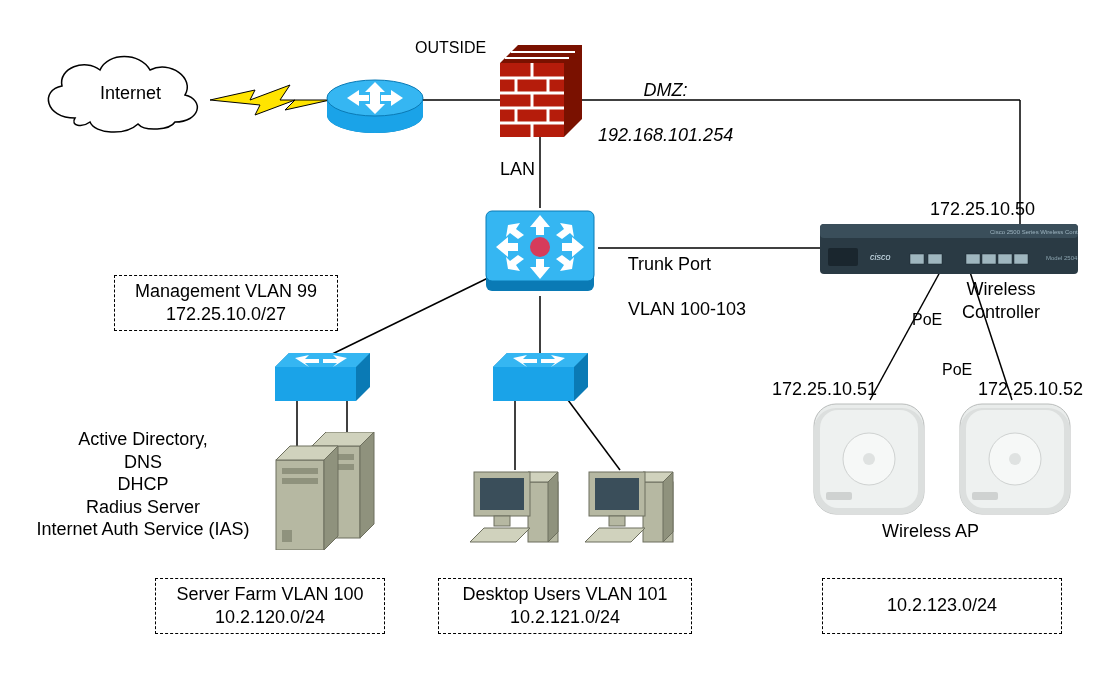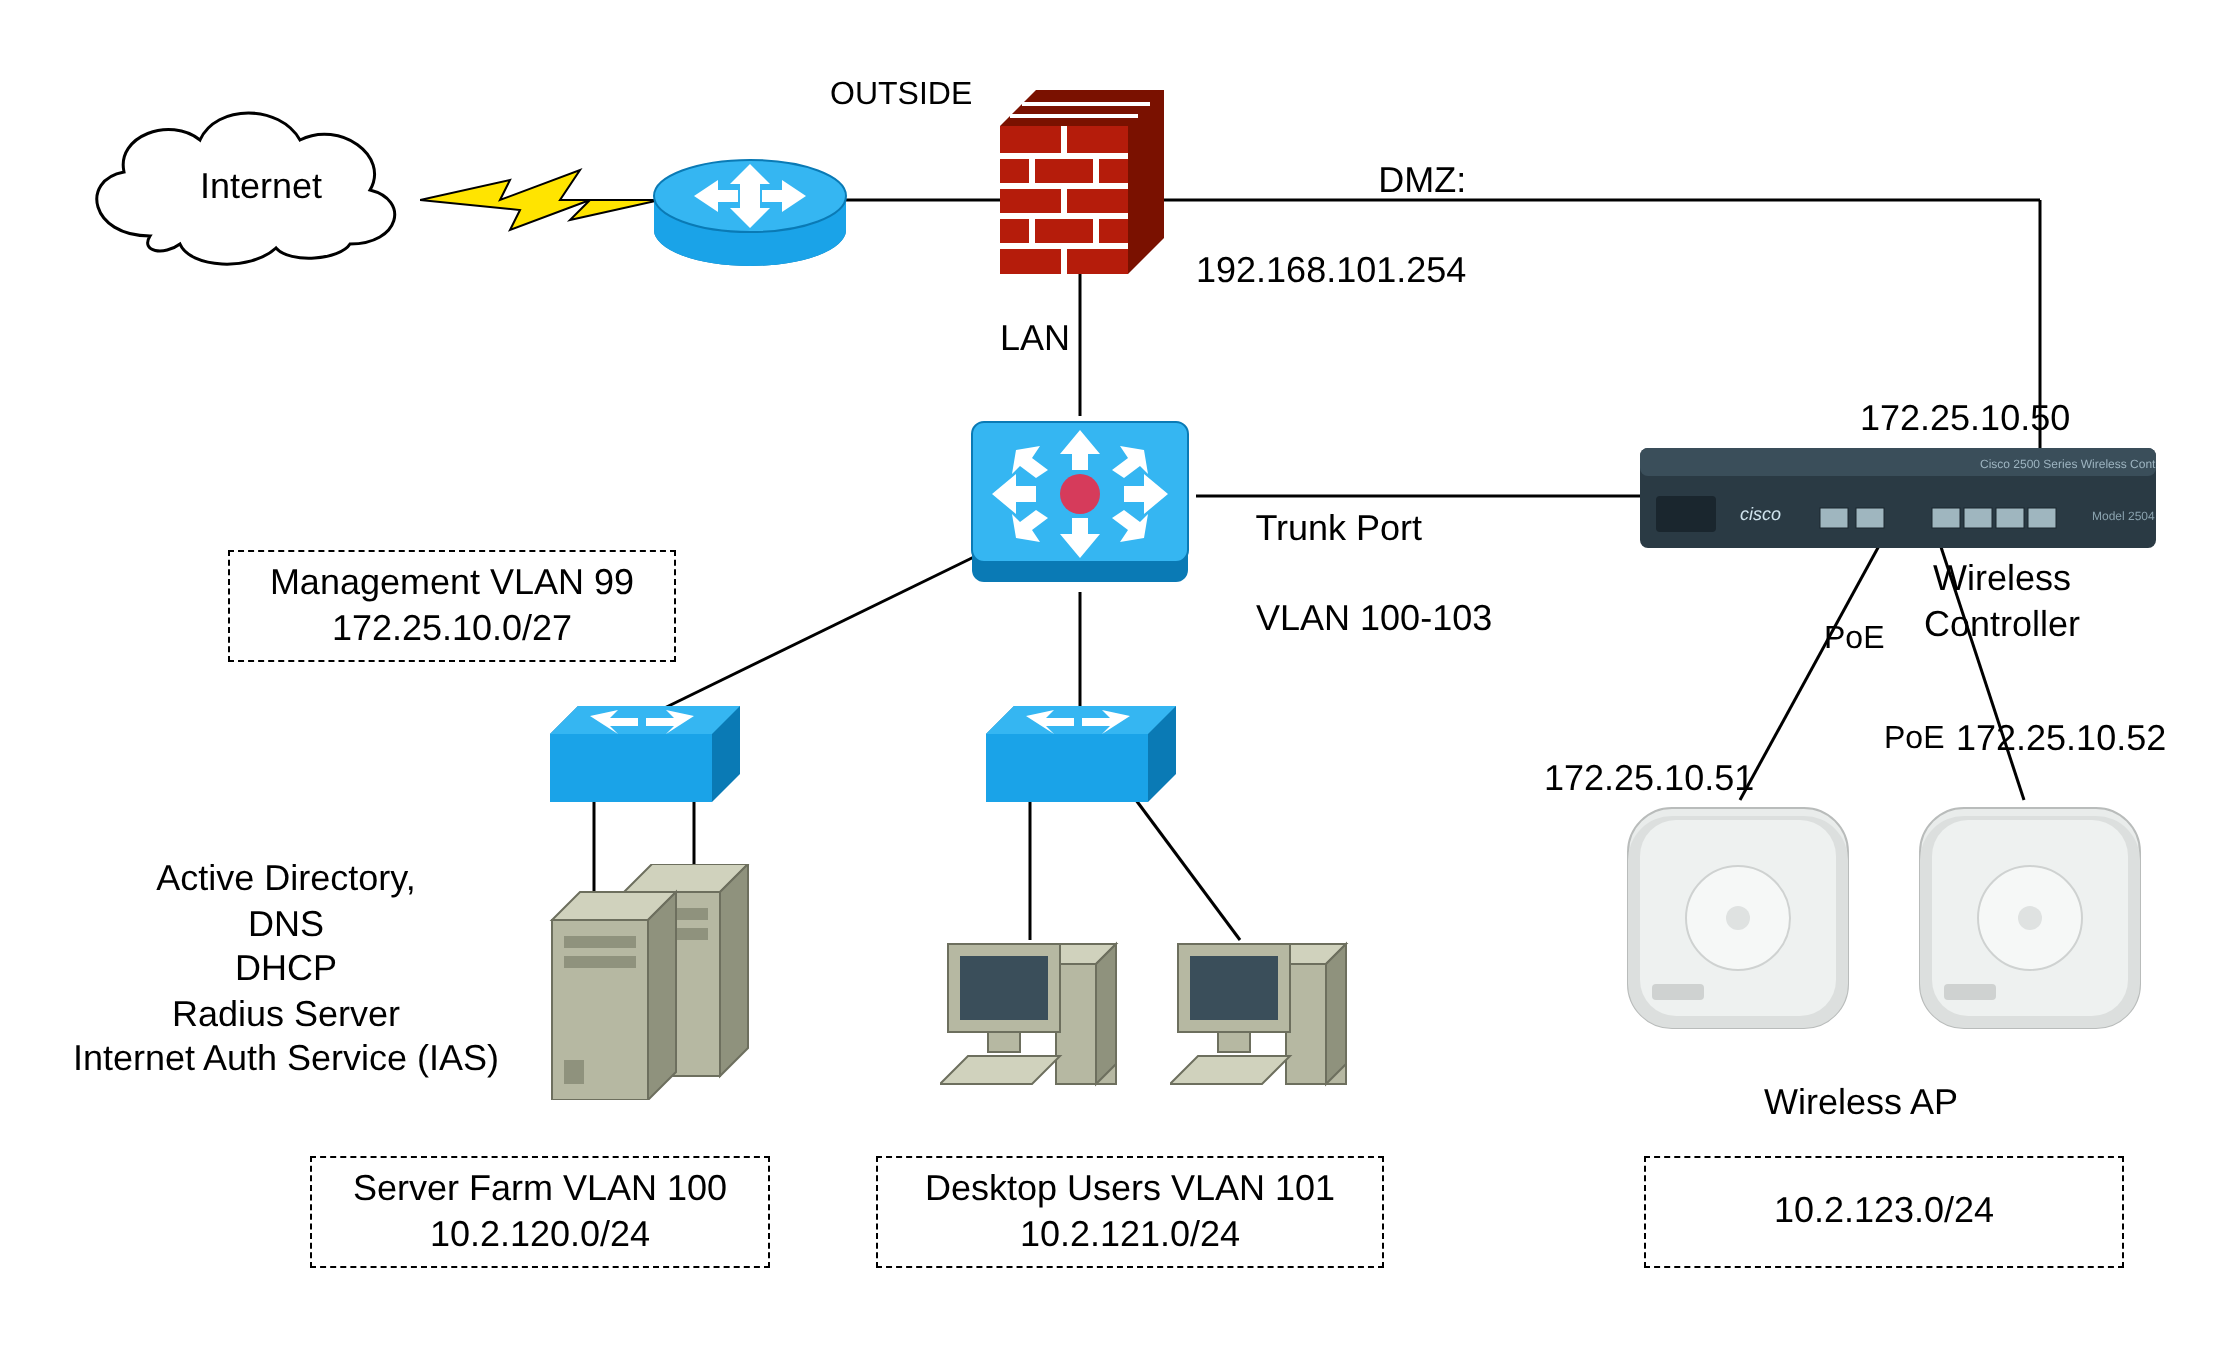"DMZ:" div.label { font-style: none -> italic; text-align: right -> center }
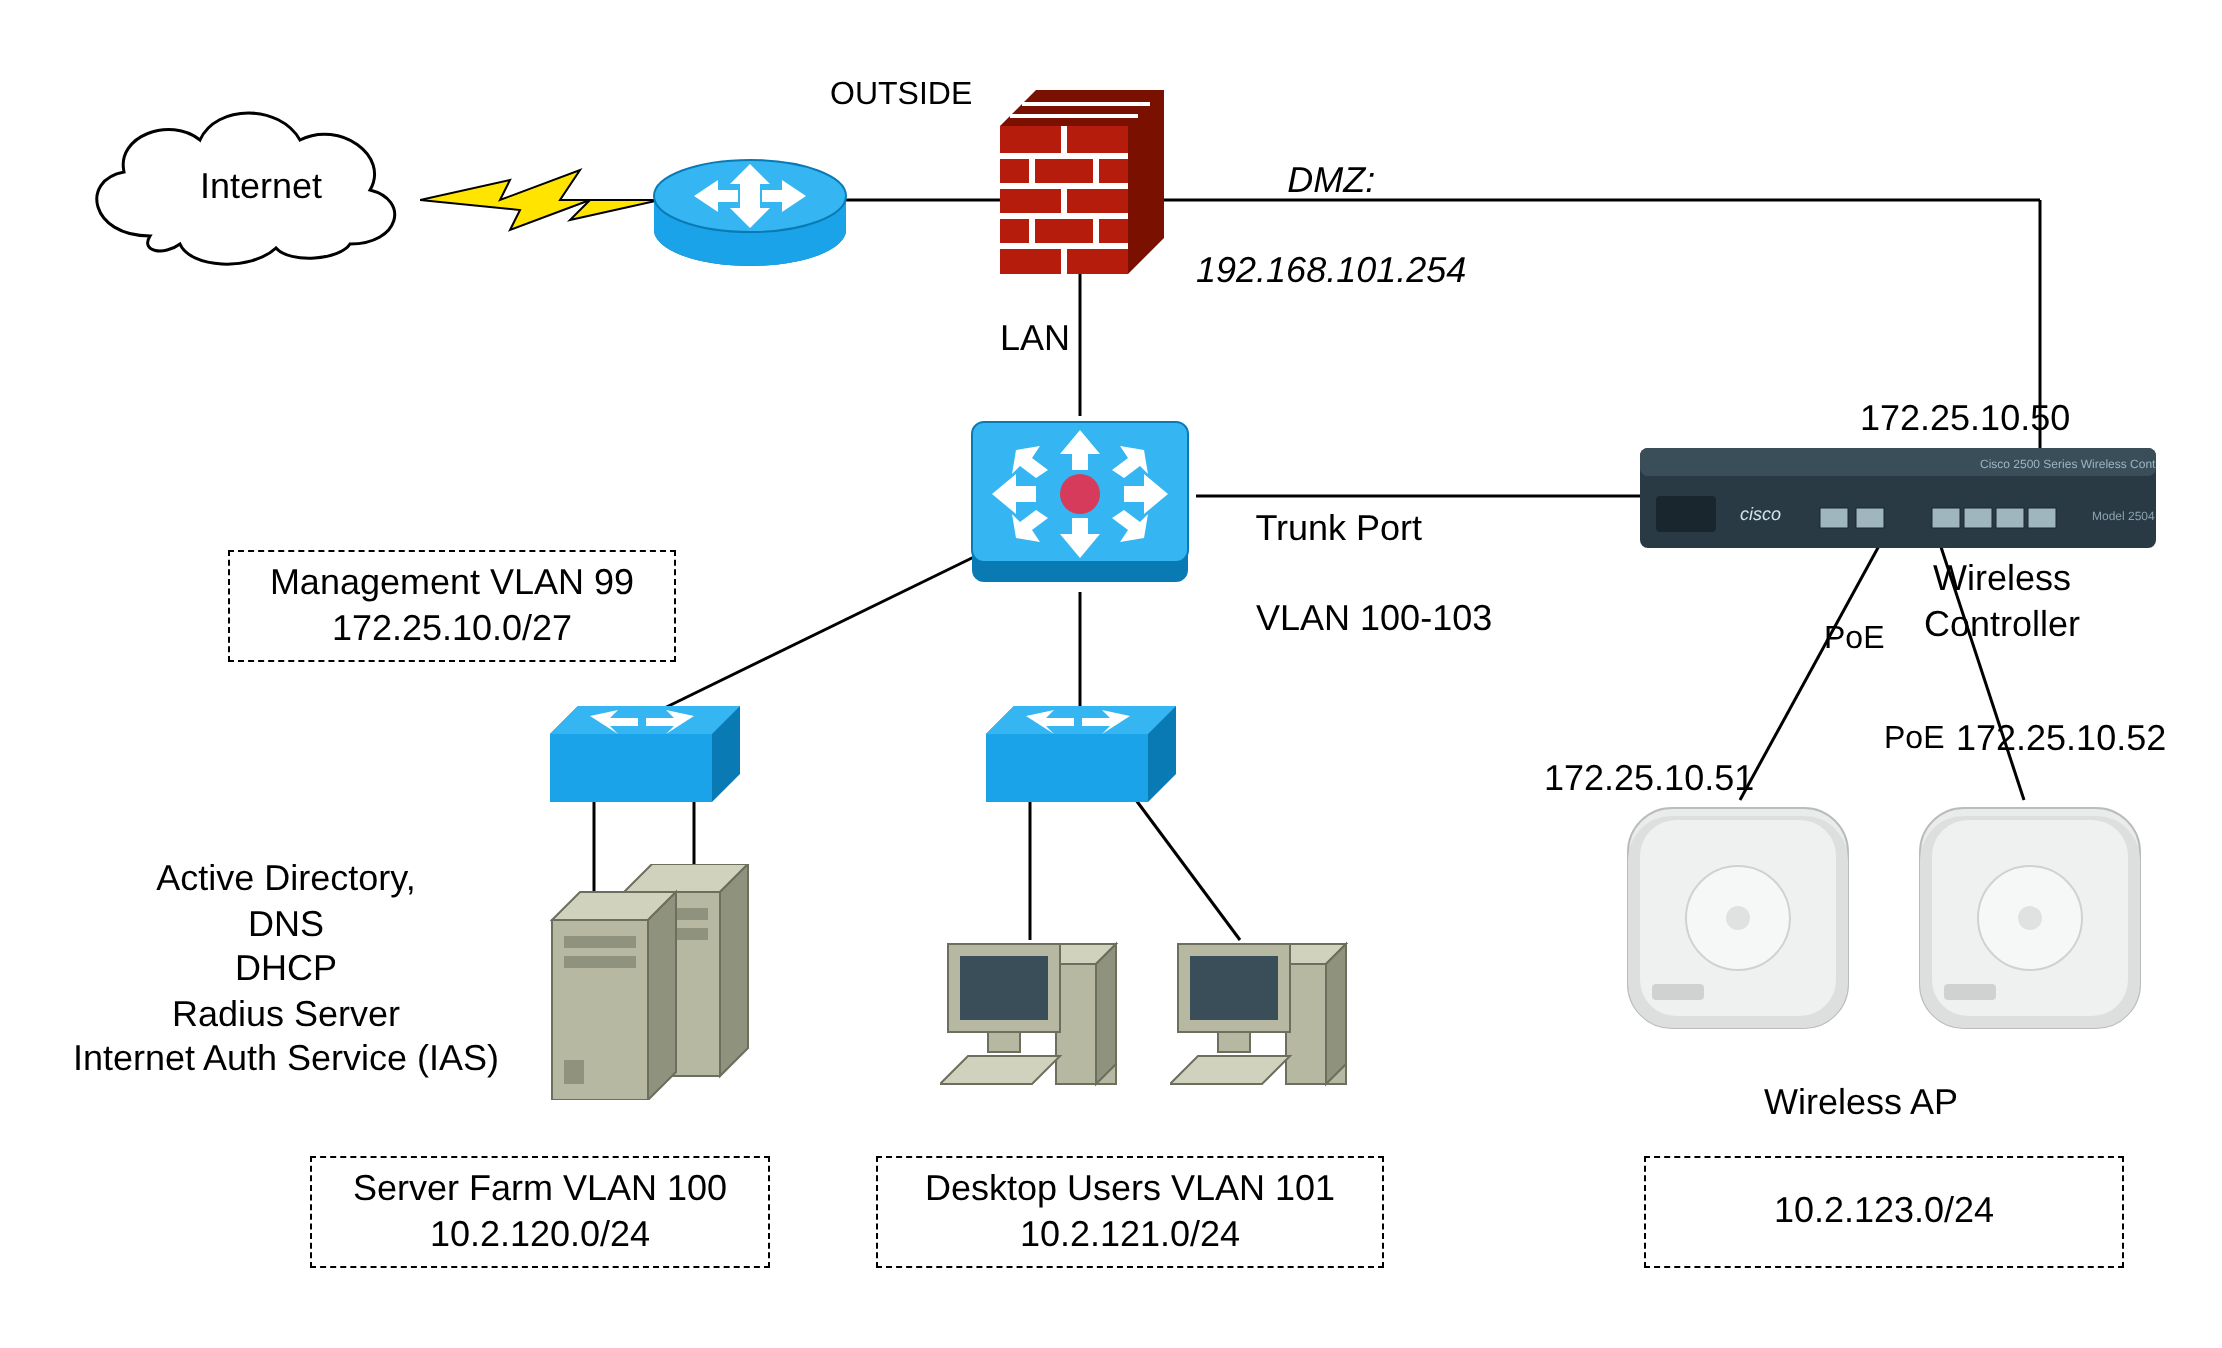"172.25.10.52" div.label { top: 358px -> 378px }
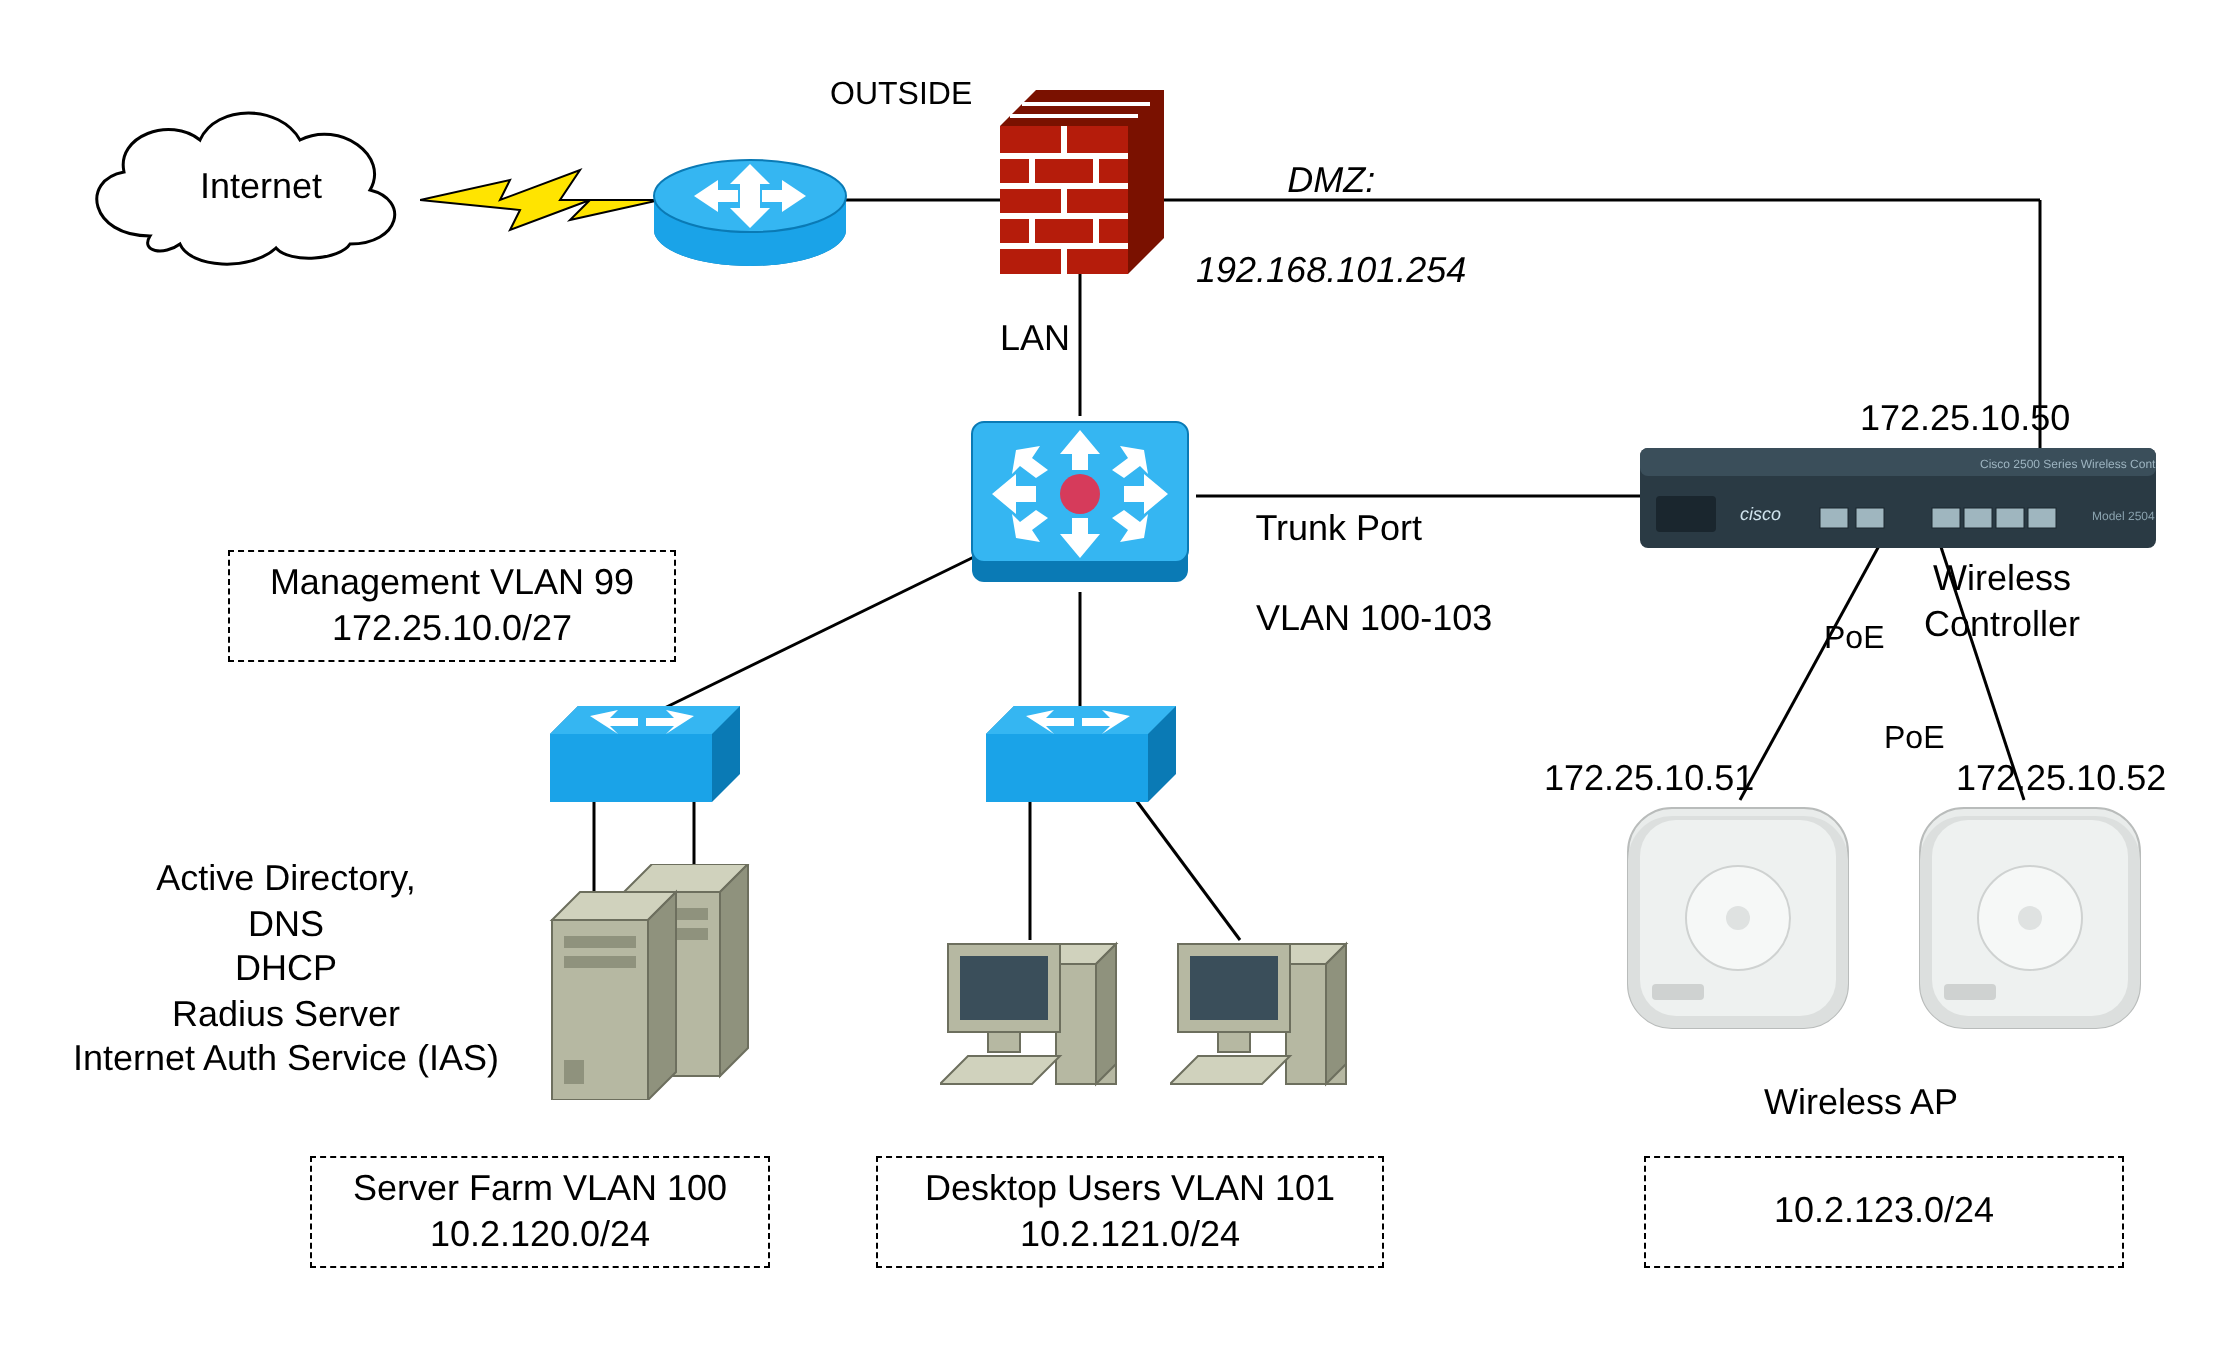"Wireless AP" div.label { top: 540px -> 520px }
